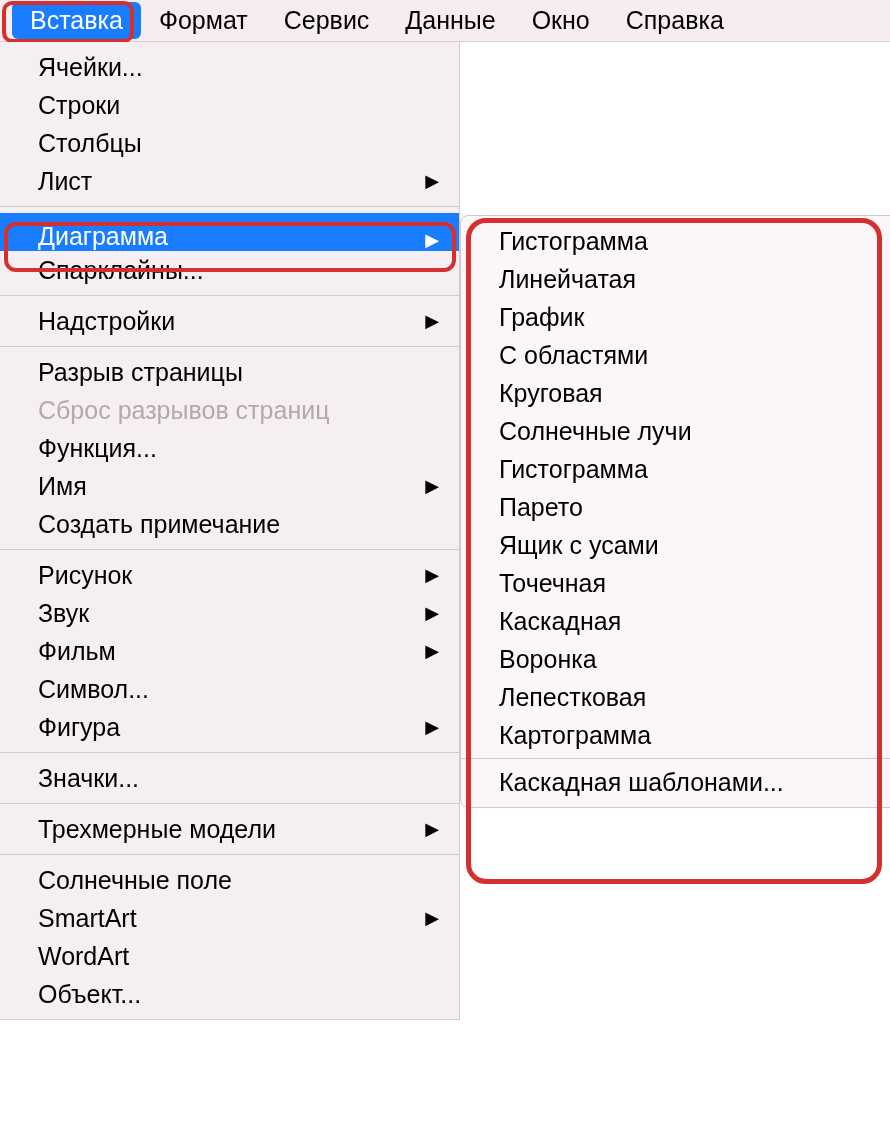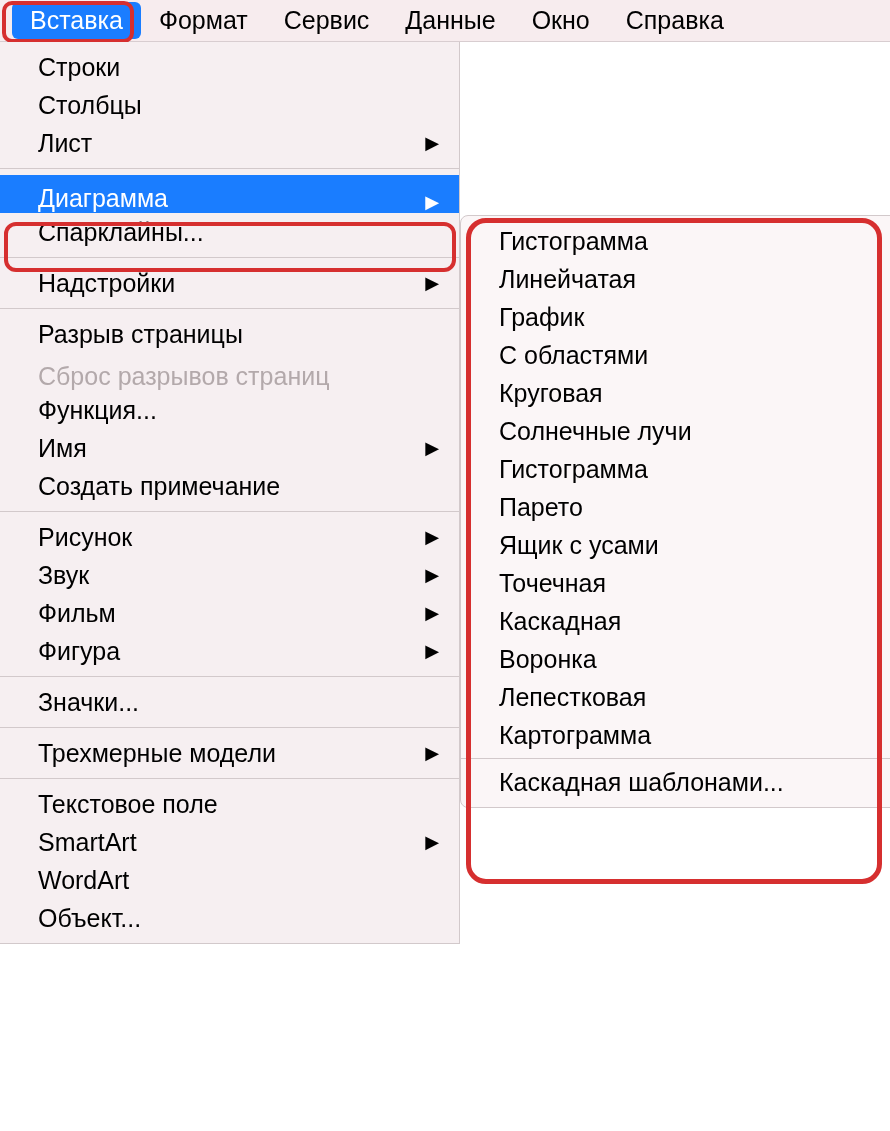"Ячейки..." div.item { html: none -> <div> <span>Ячейки...</span> </div> }
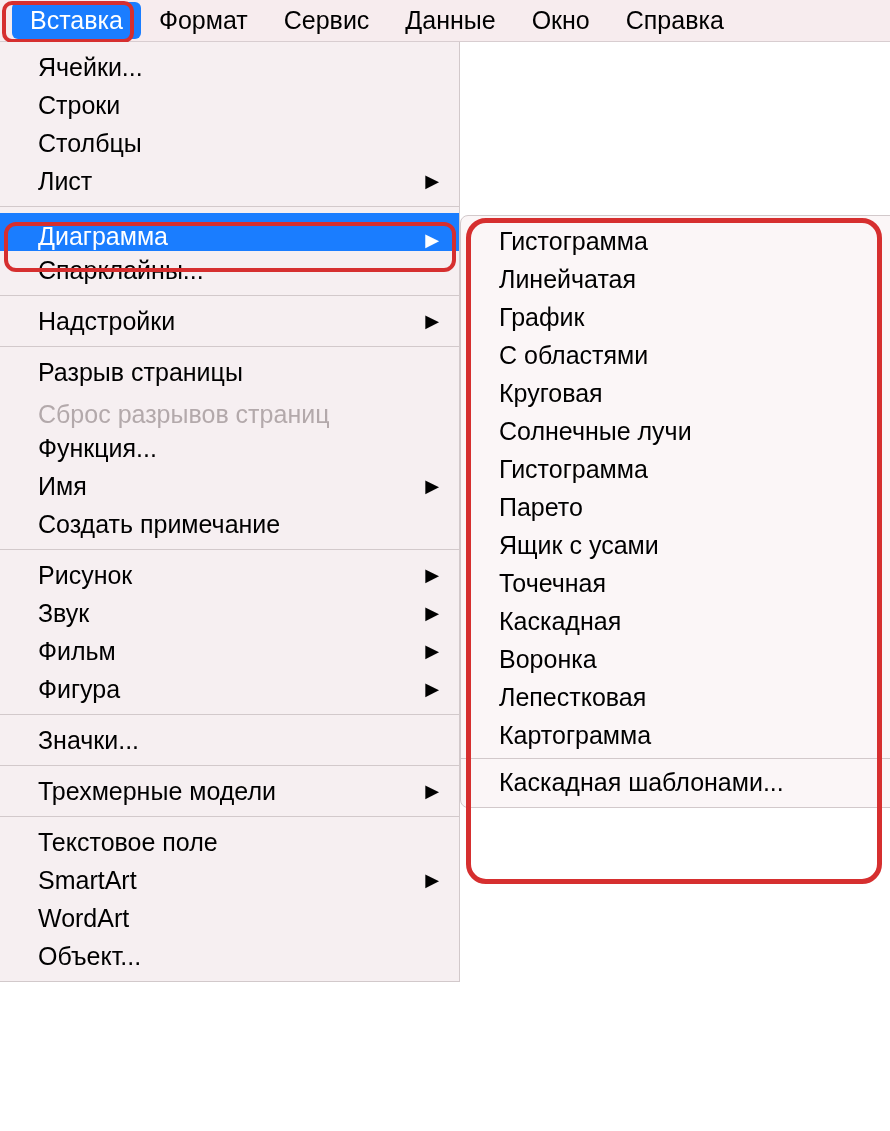"Сброс разрывов страниц" .item.disabled { align-items: flex-end -> none }
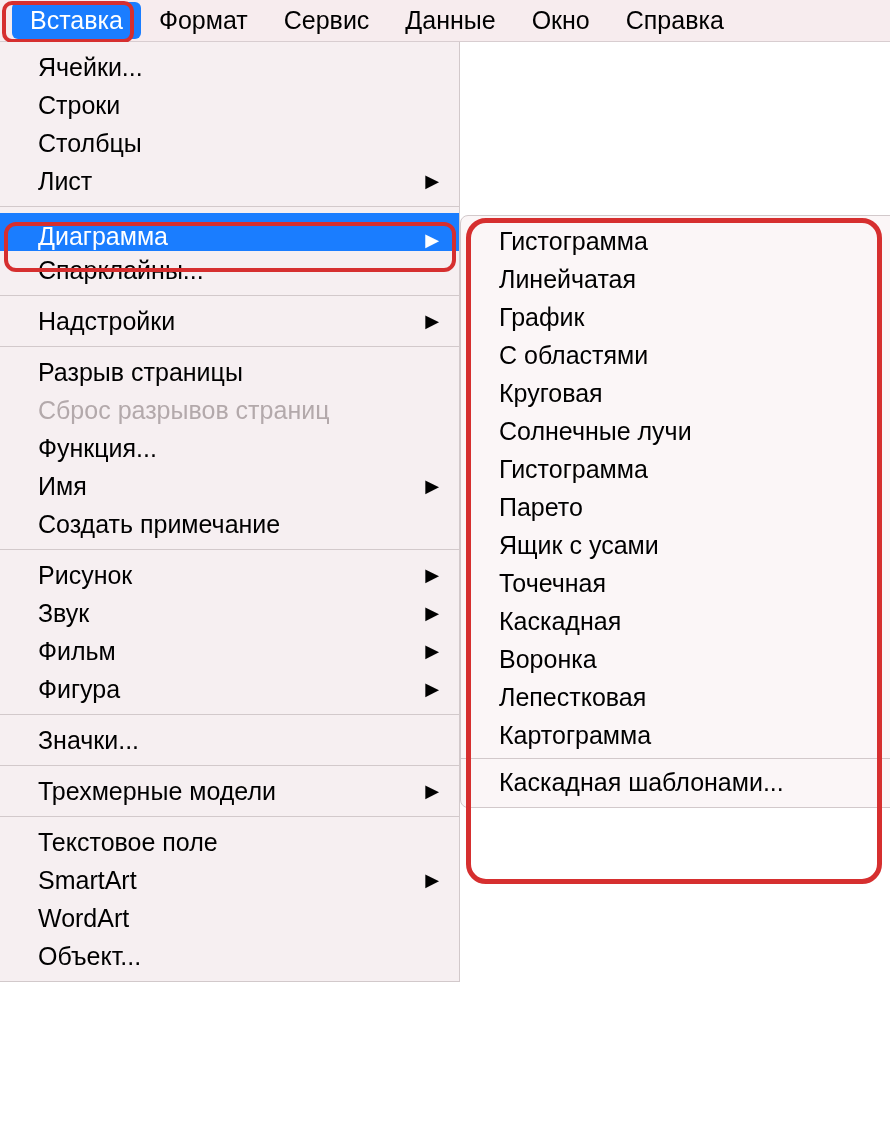"Символ..." div.item { html: none -> <div> <span>Символ...</span> </div> }
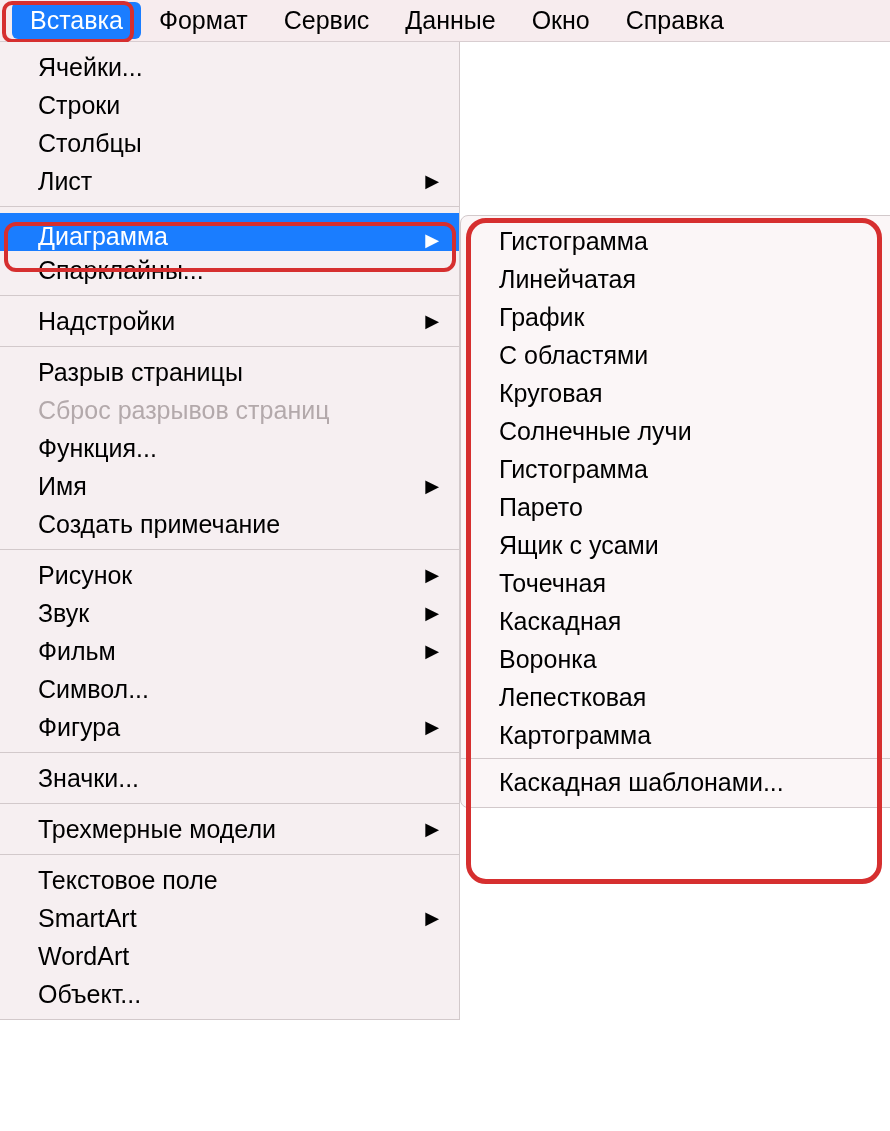"Текстовое поле" span { text: Текстовое -> Солнечные }
